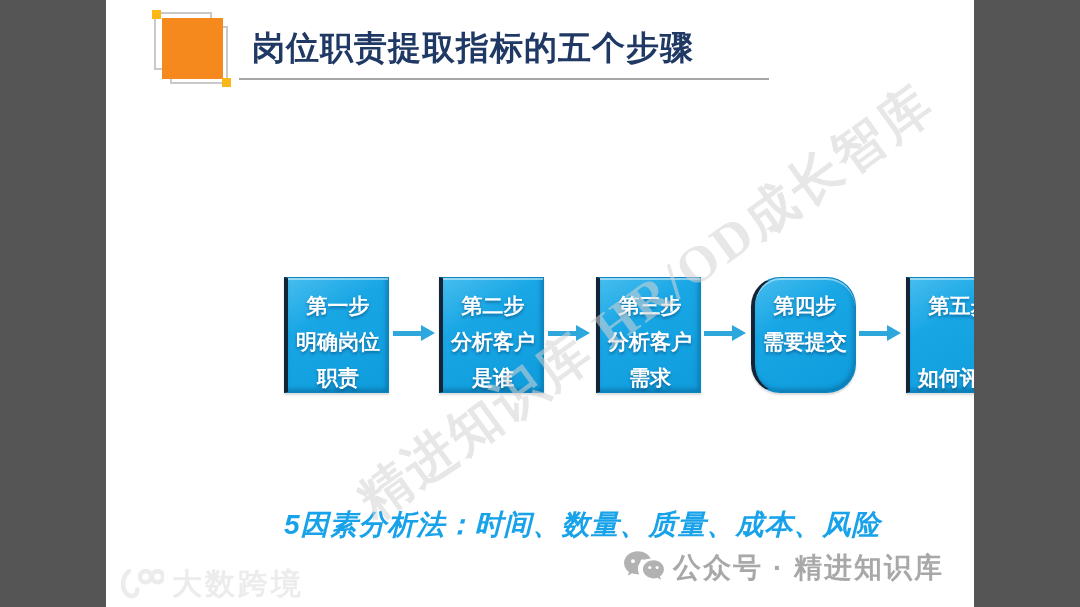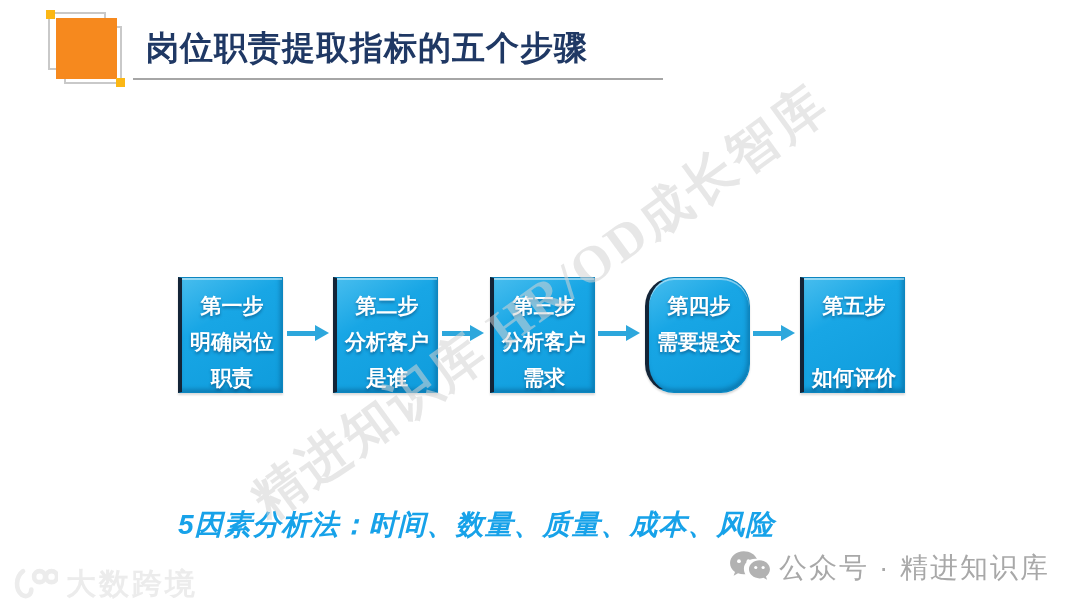"岗位职责提取指标的五个步骤" .slide { width: 1080px -> 868px }
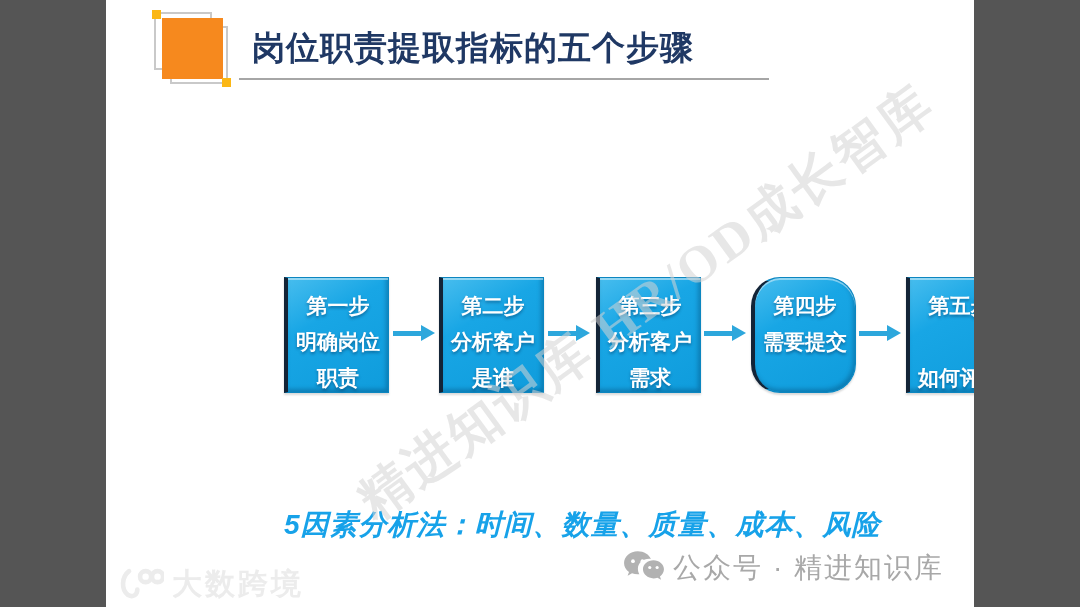"公众号 · 精进知识库" .wechat { font-weight: none -> bold }
